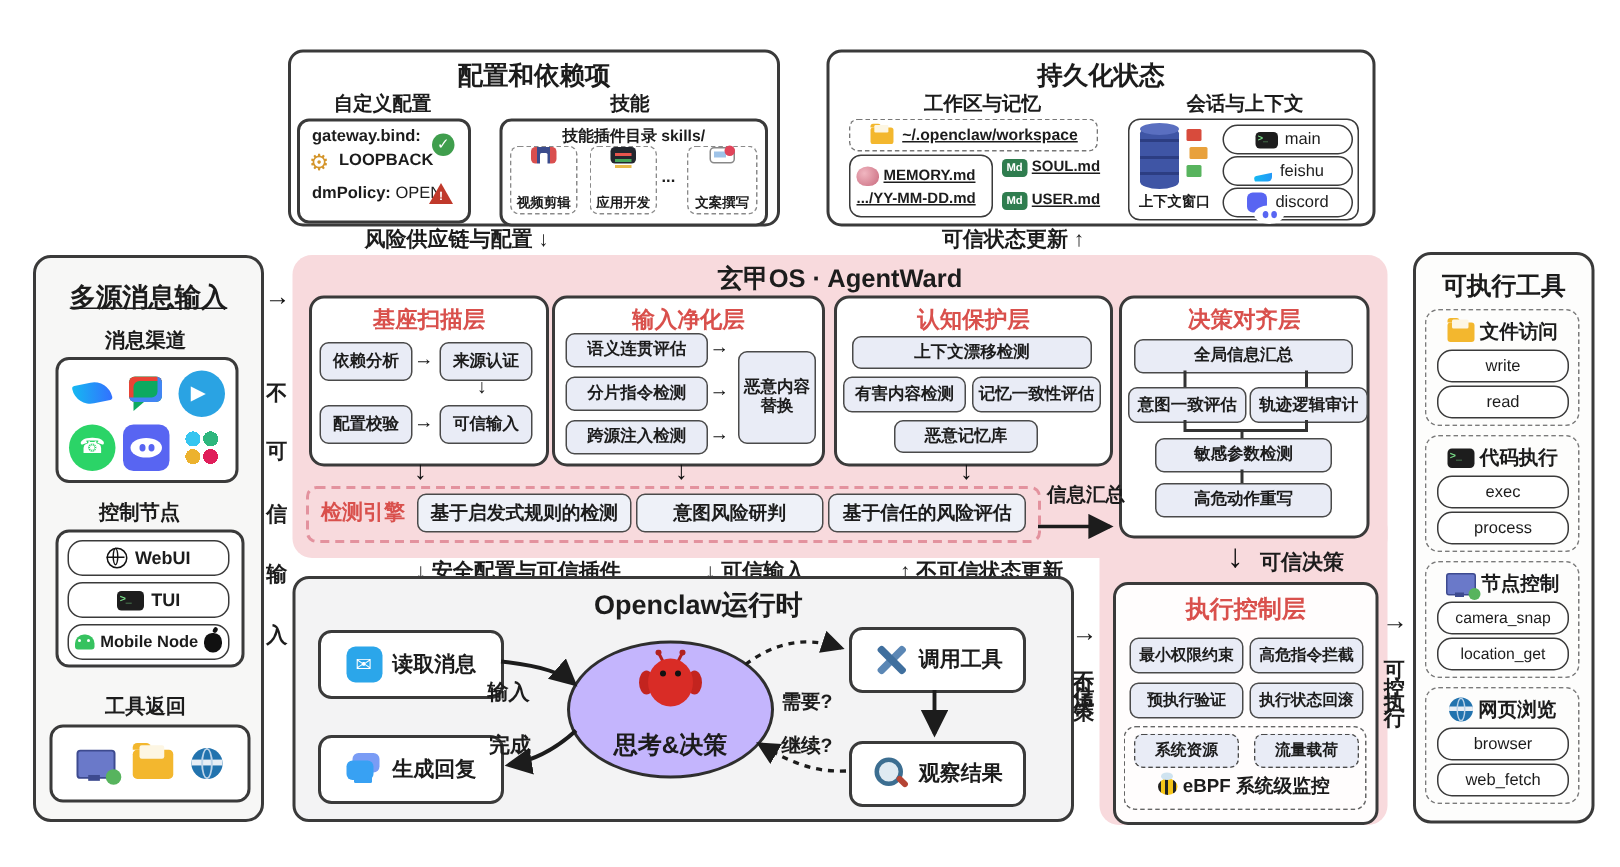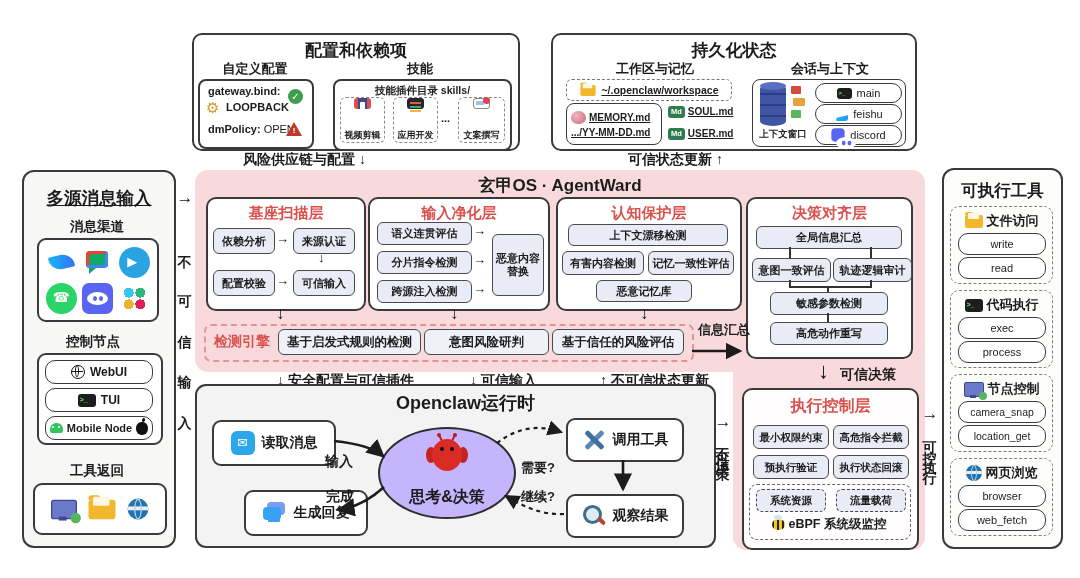"生成回复" div.card { margin-left: 32px -> none }
